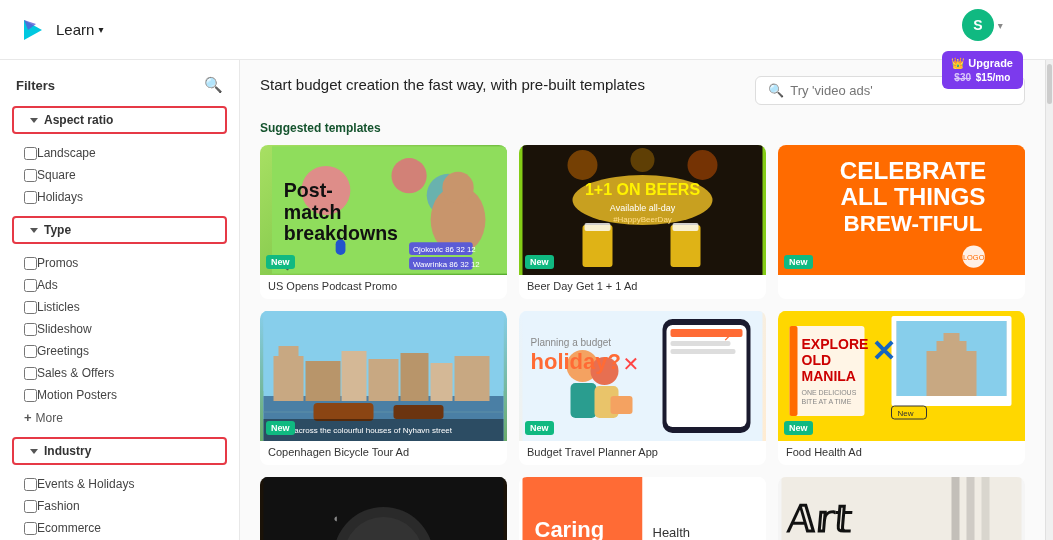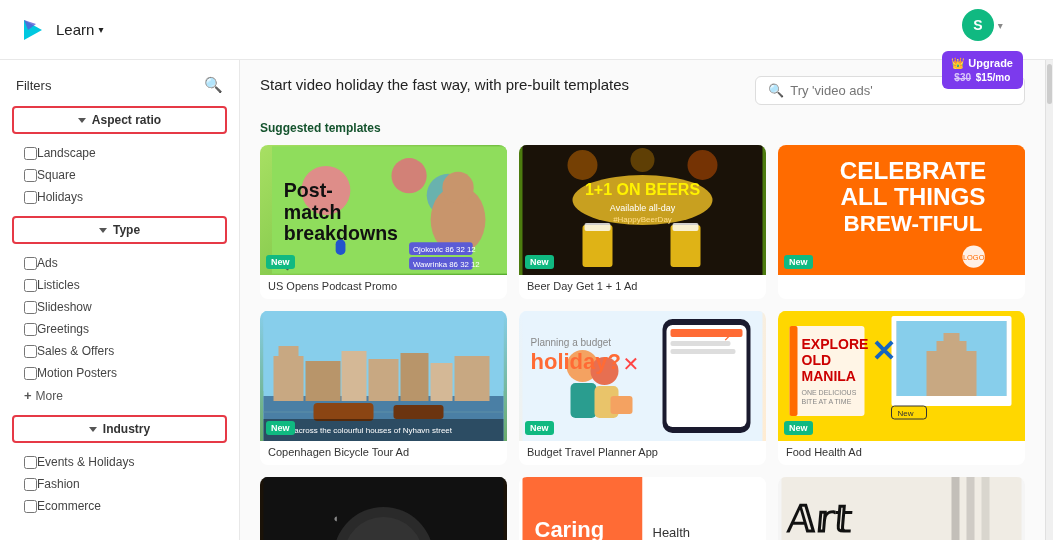"Filters" .filters-title { font-weight: 400 -> 700 }
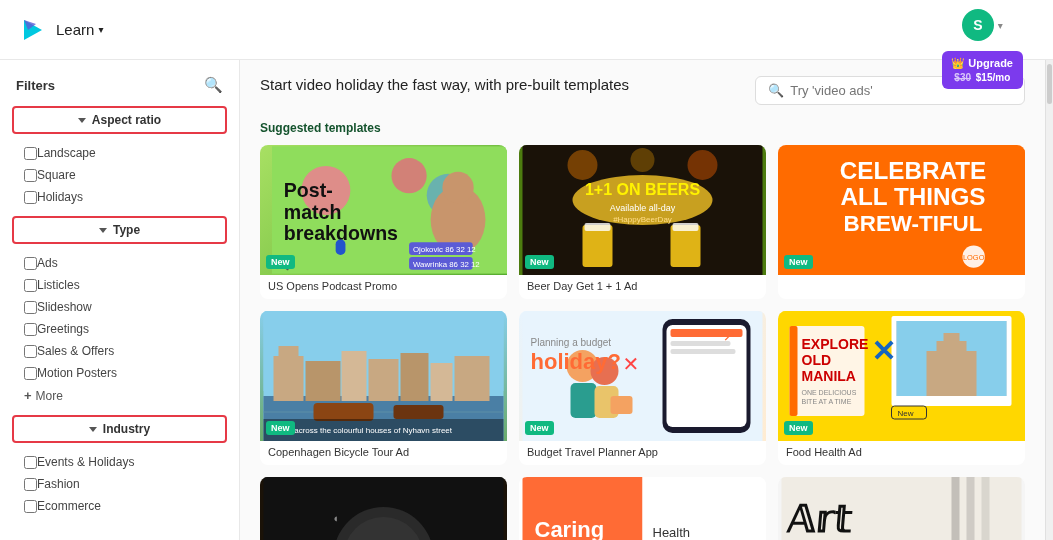"Start video holiday the fast" h2.content-title { text: video holiday -> budget creation }
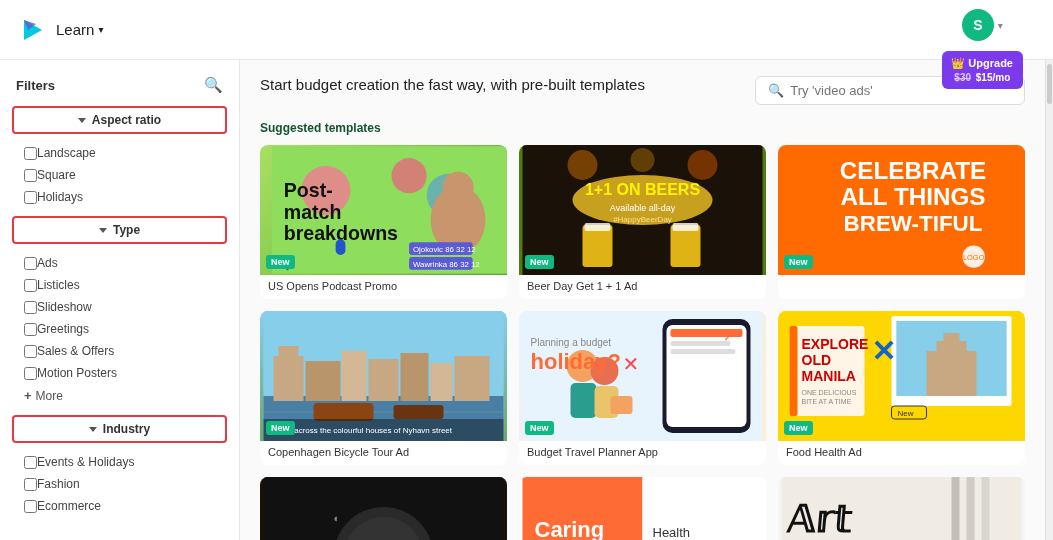"Aspect ratio" .filter-section-header { justify-content: center -> none }
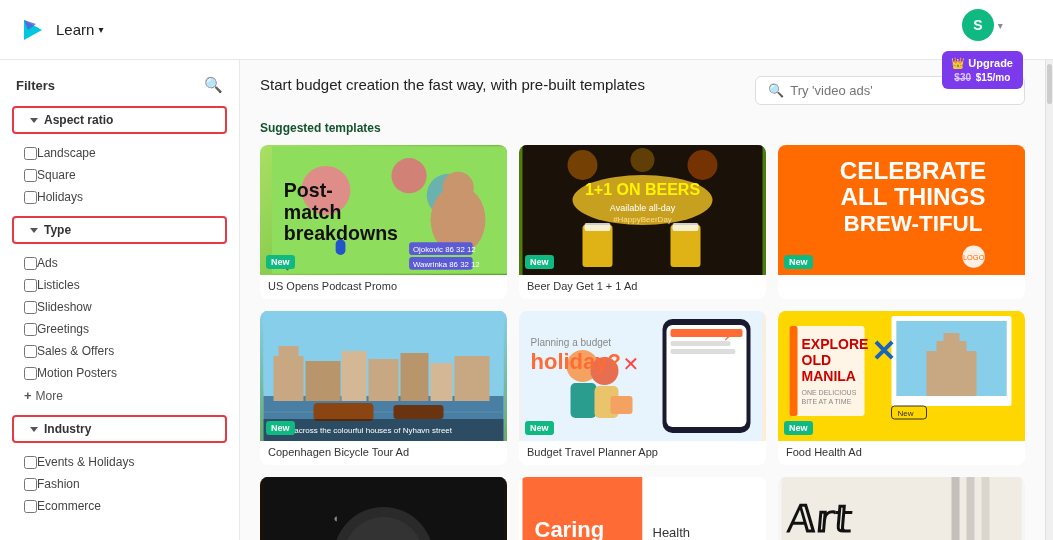"1+1 ON BEERS" .thumb-2 { background: #4d7c0f -> #84cc16 }
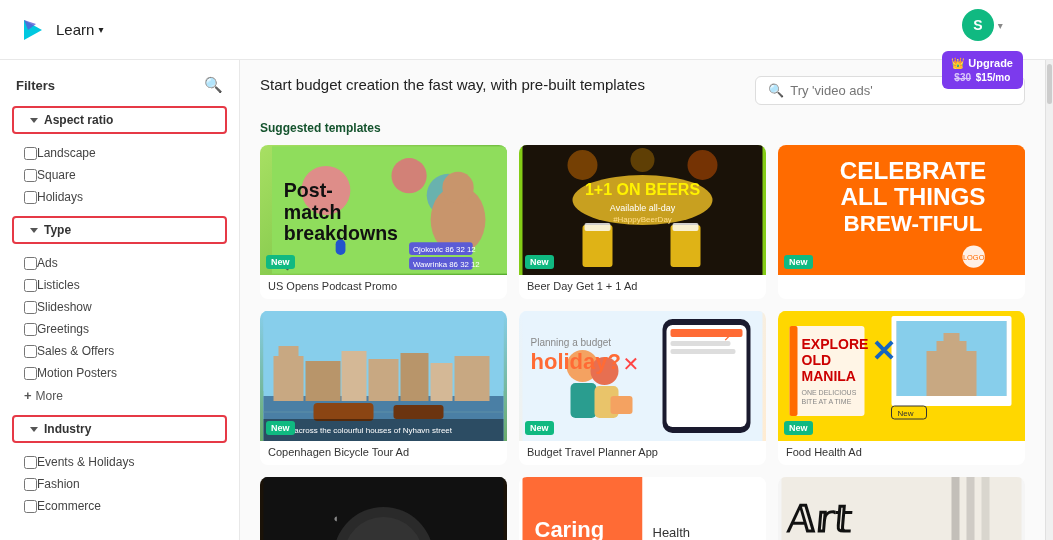"Promos" div.filter-option { html: none -> <div> <input> <label>Promos</label> </div> }
